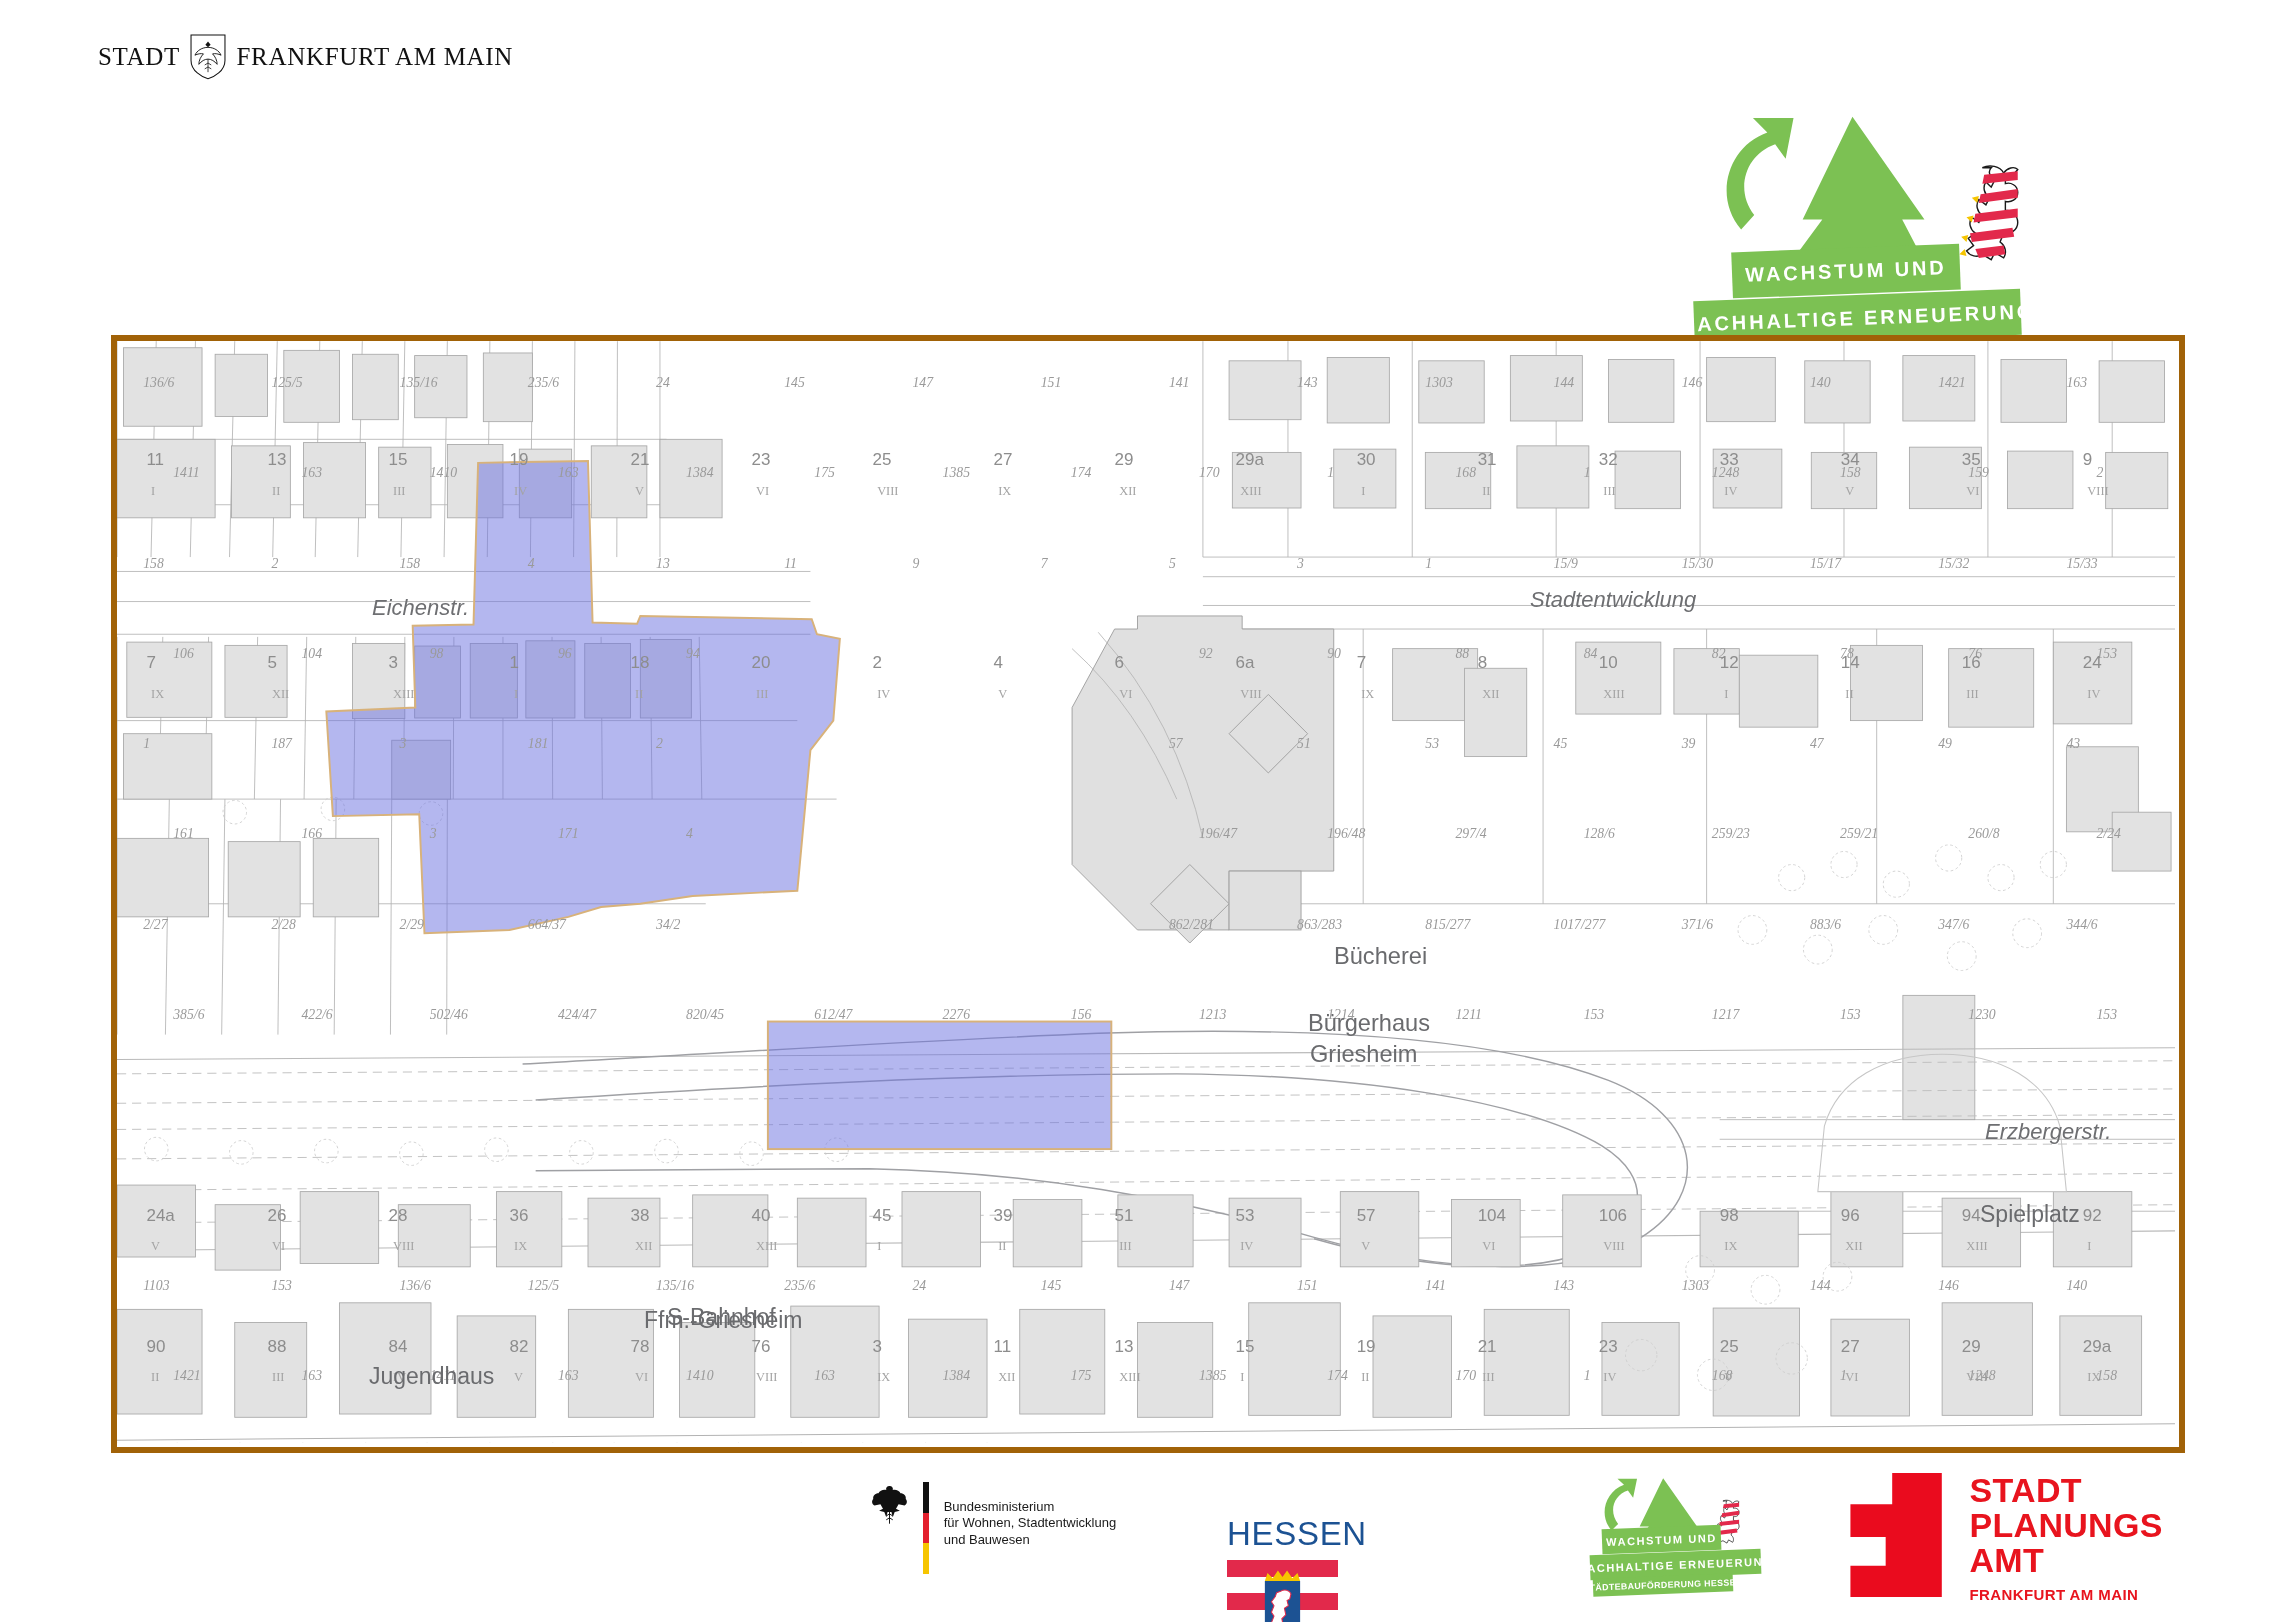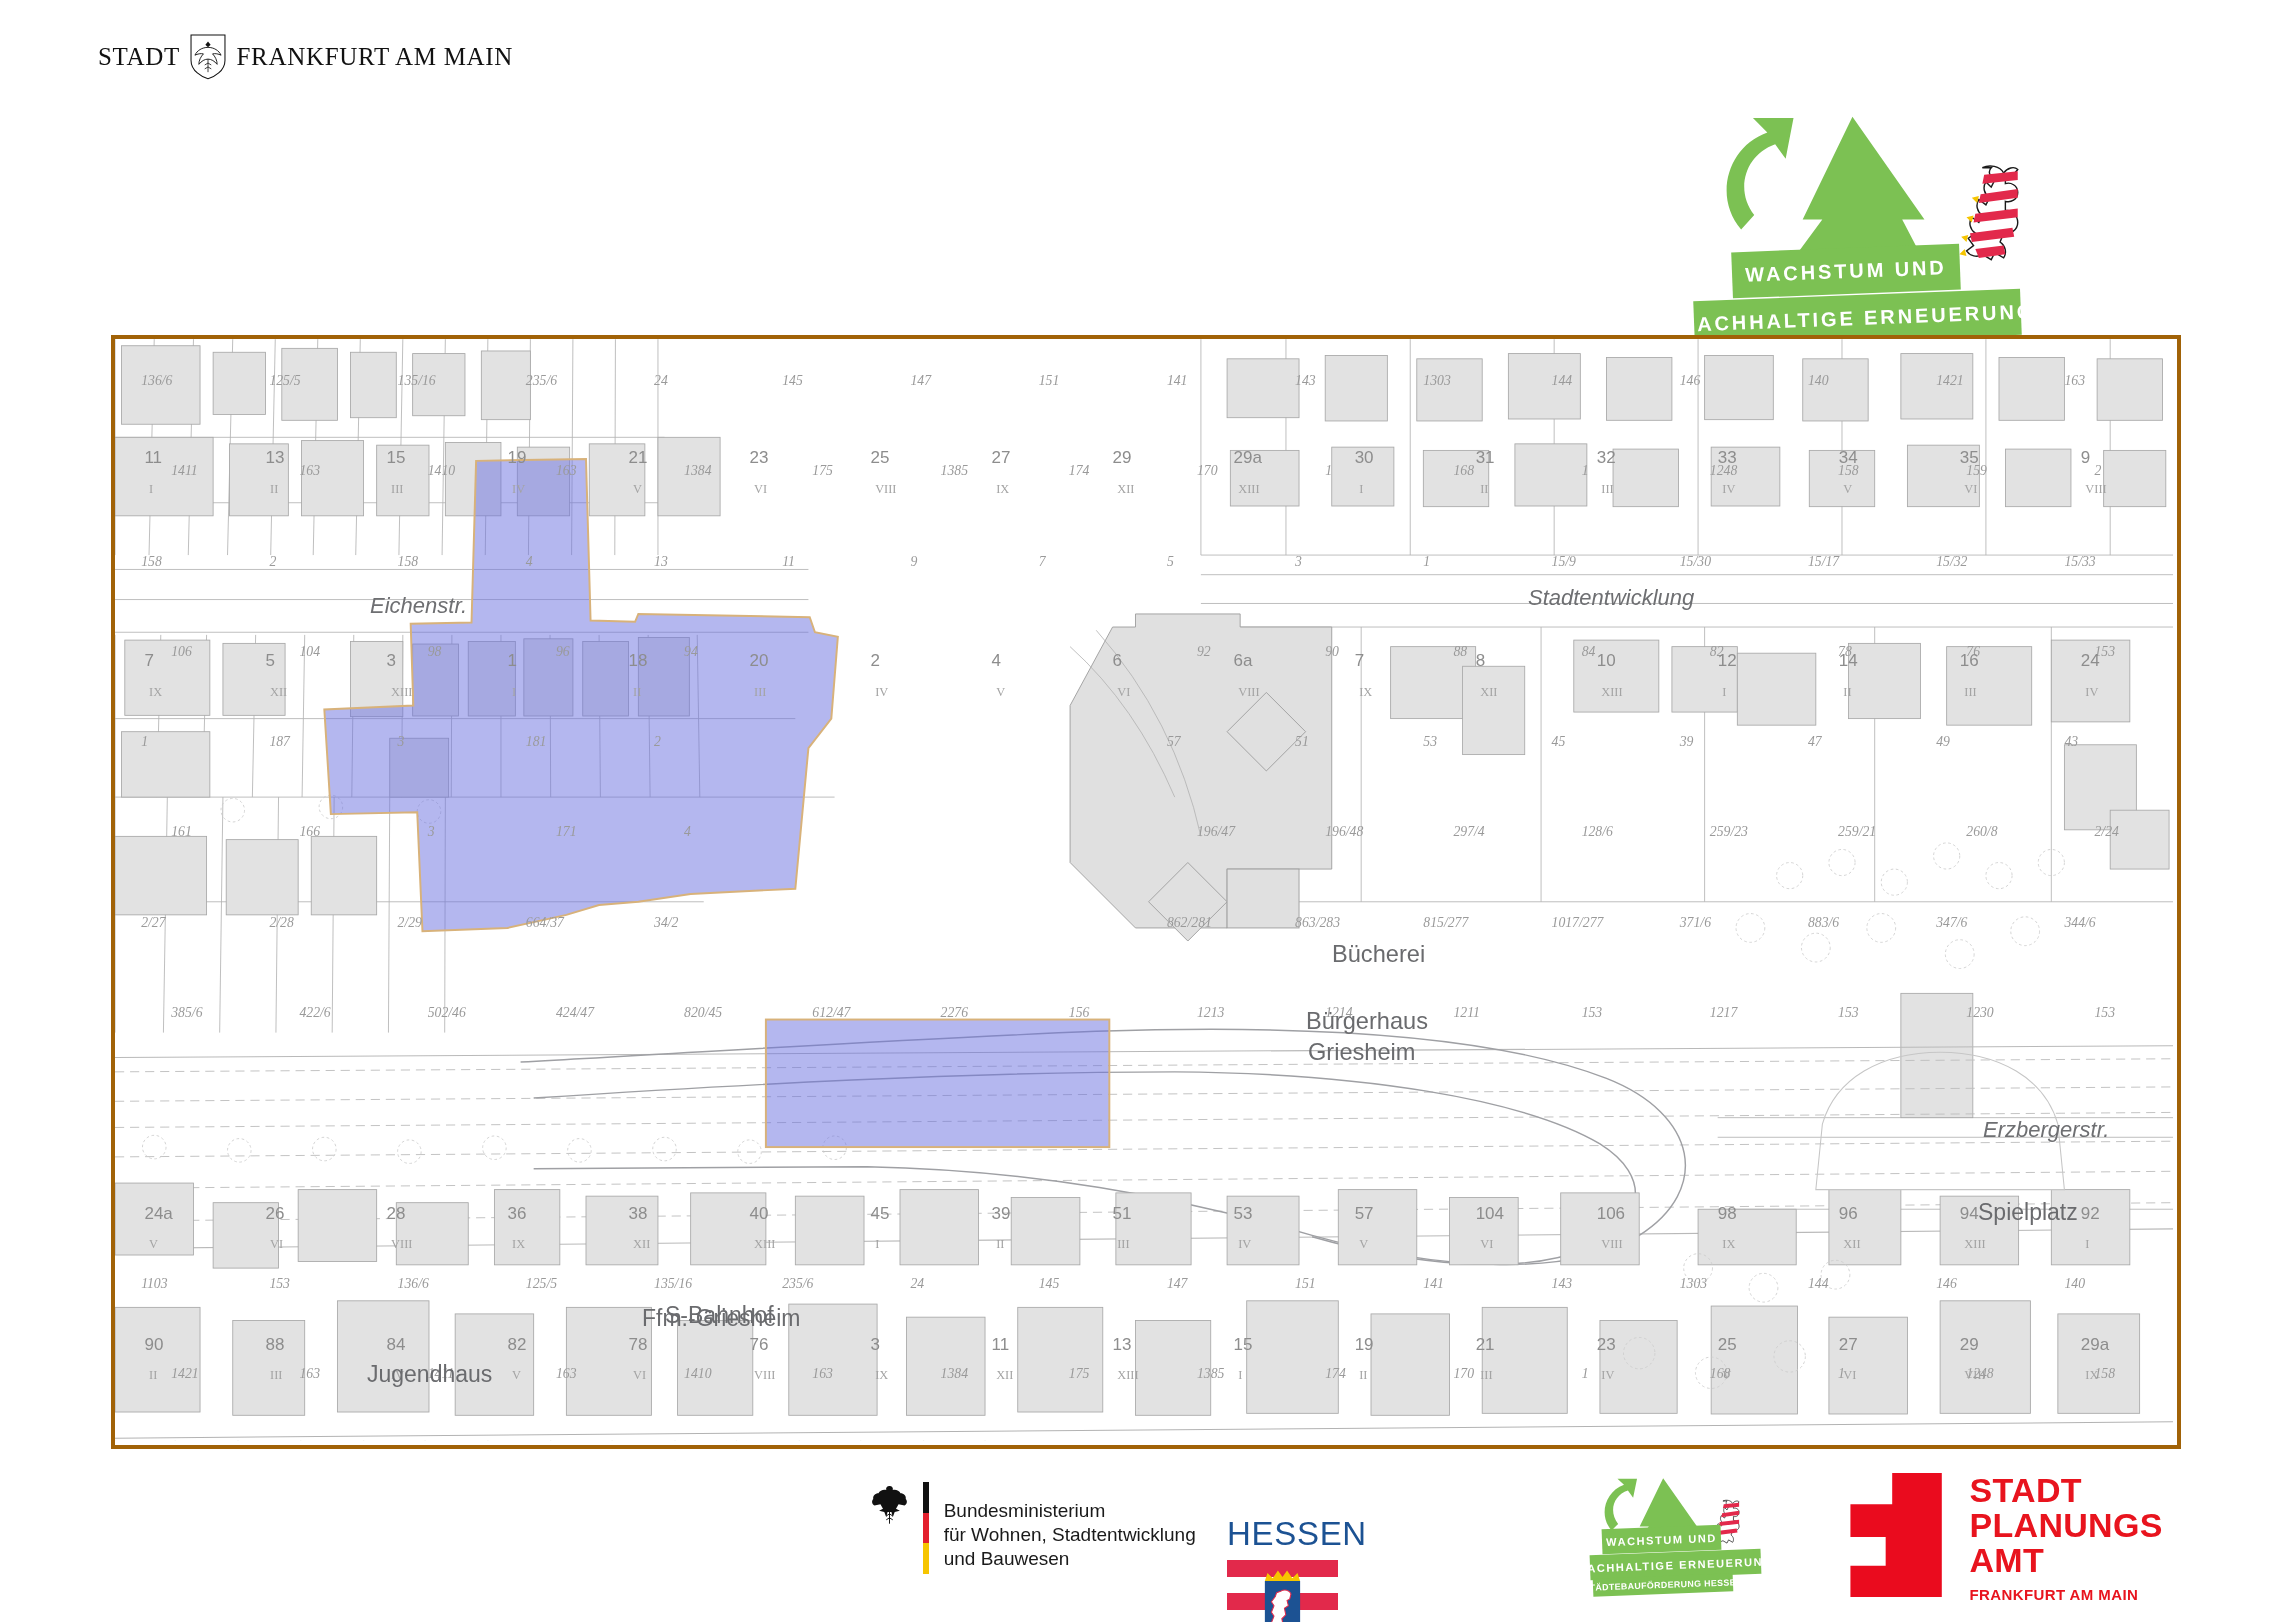"136/6" #map-frame { border: 4px solid #a16207 -> 6px solid #a16207 }
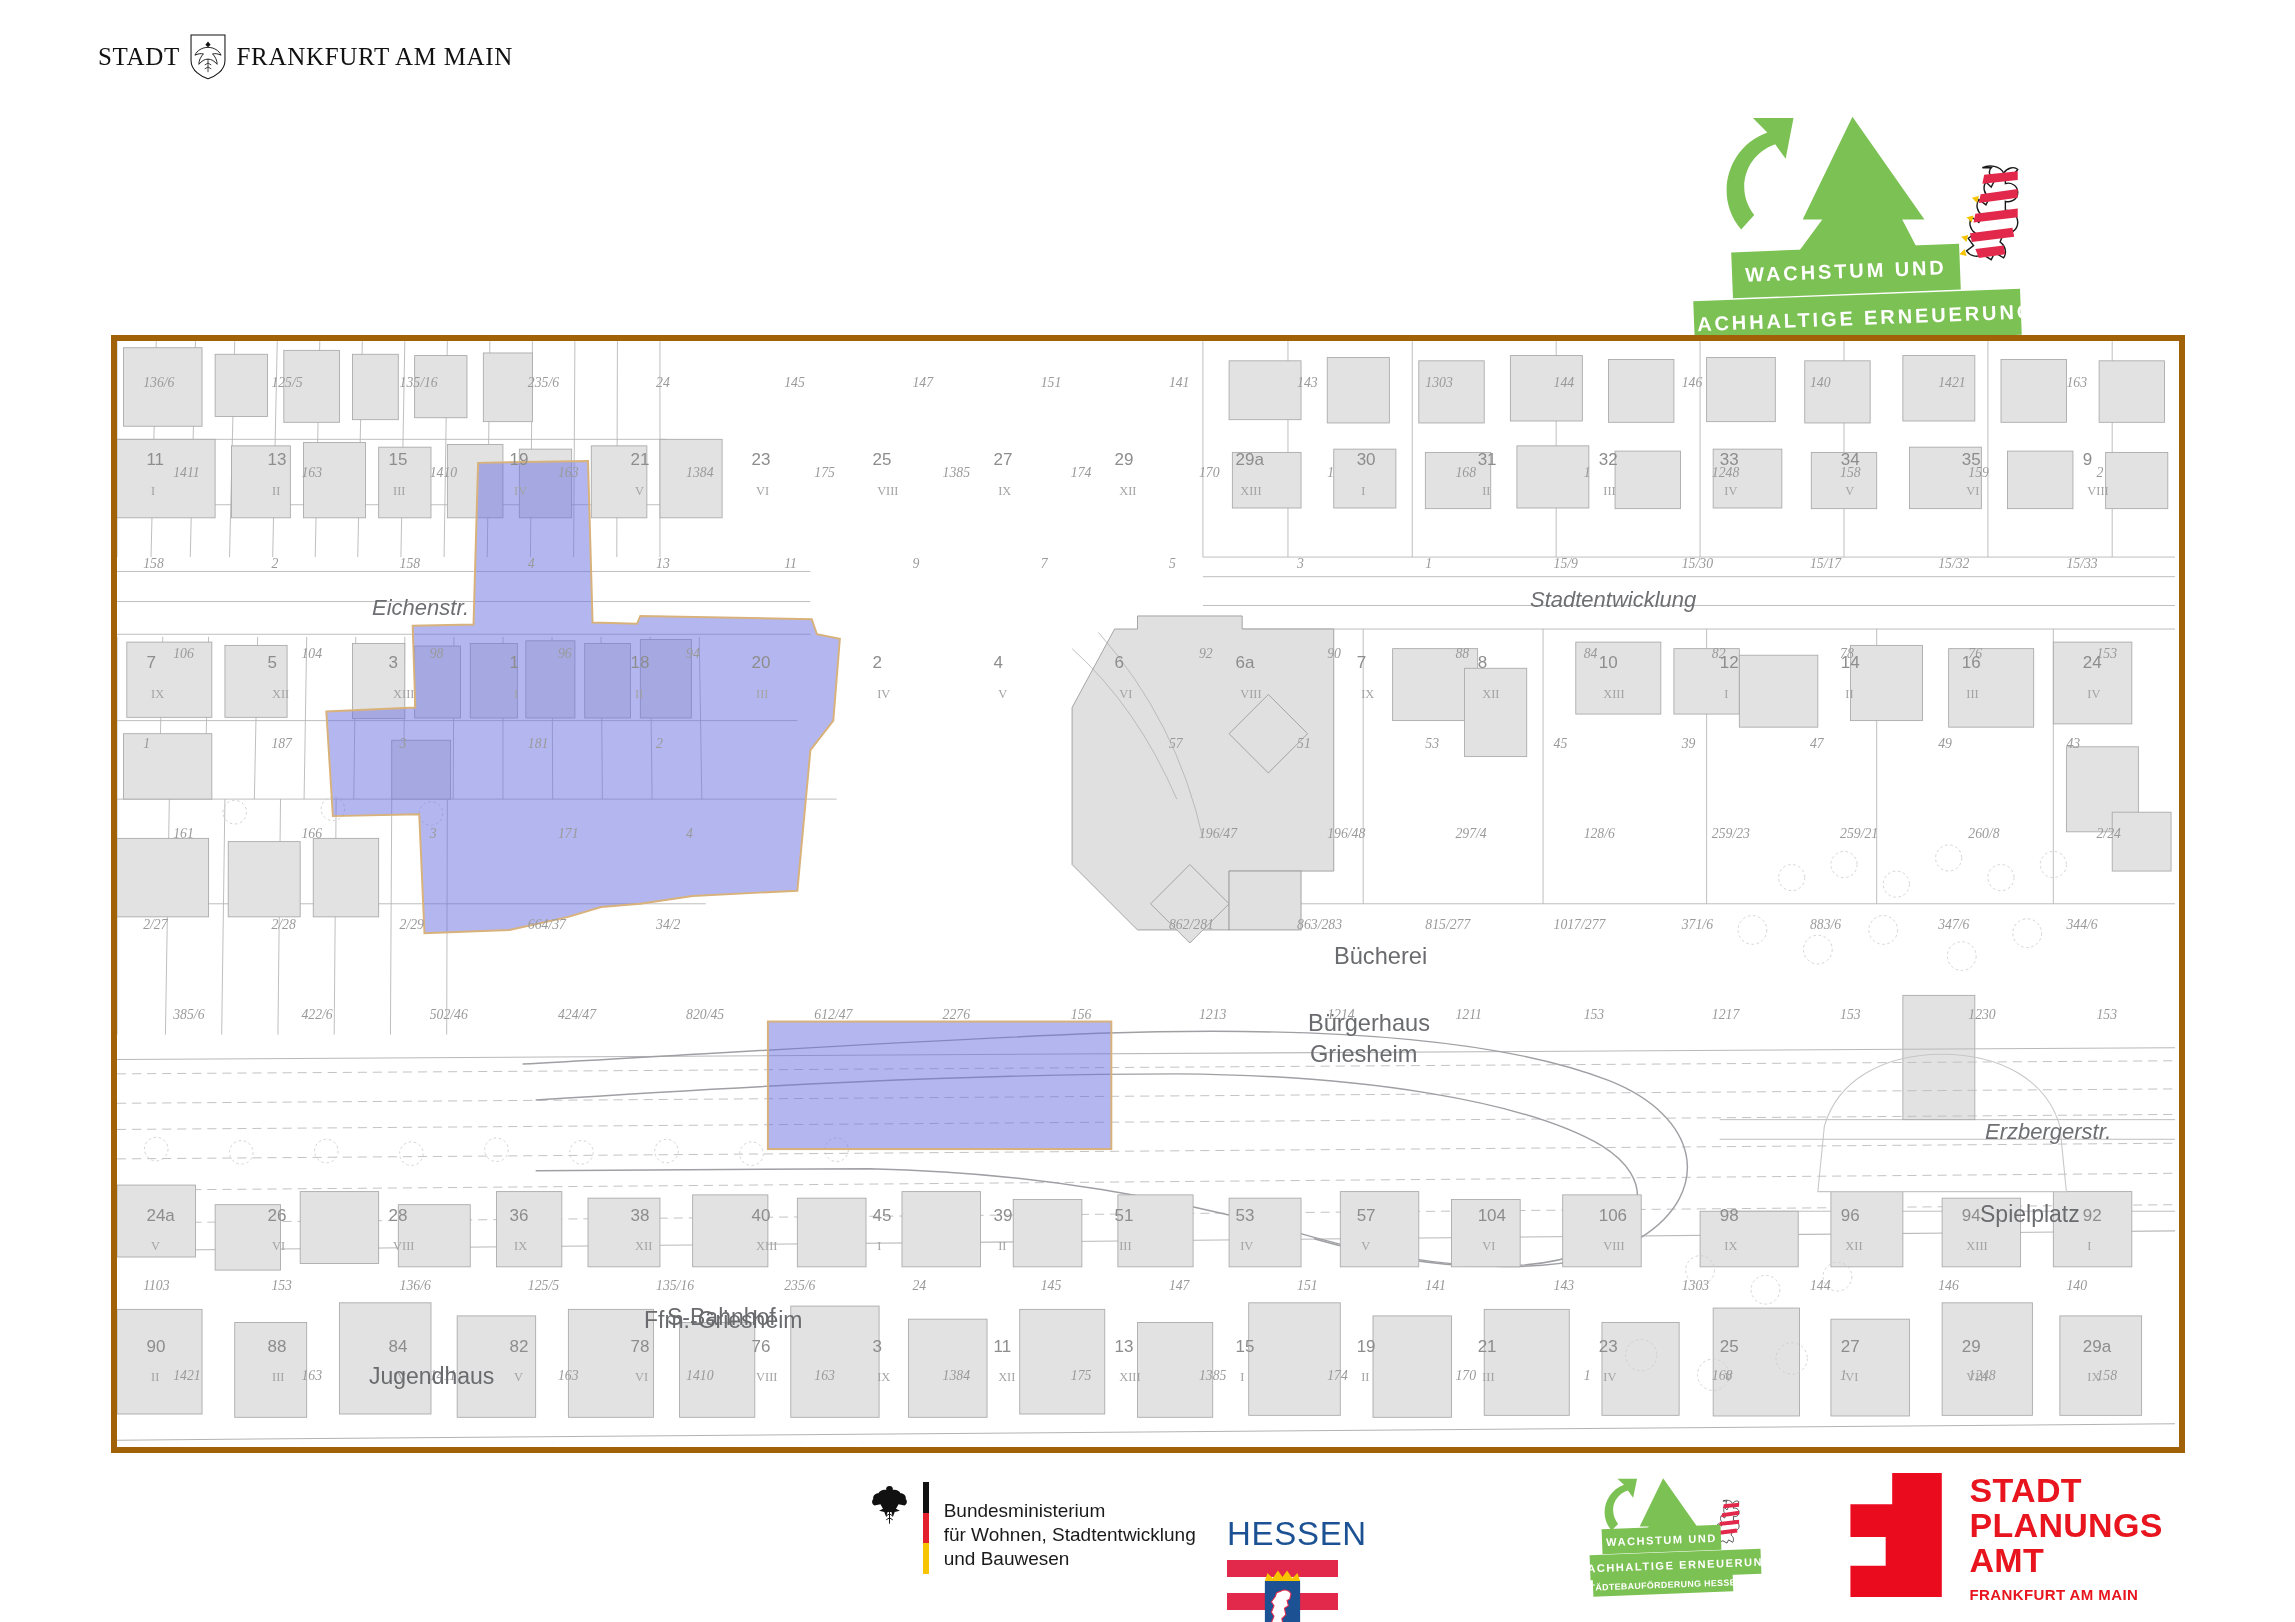"Bundesministerium" .bmwsb-text { font-size: 19px -> 13px }
